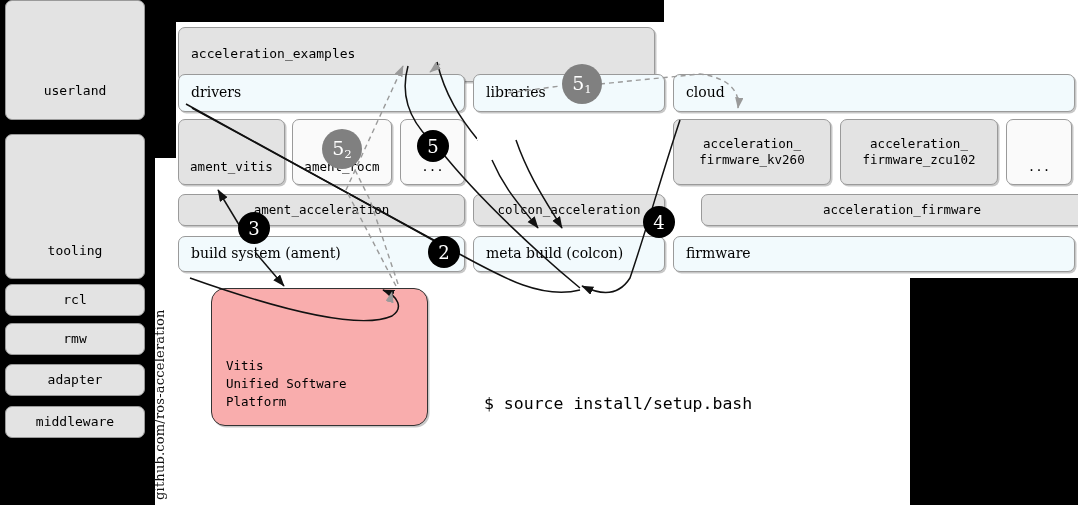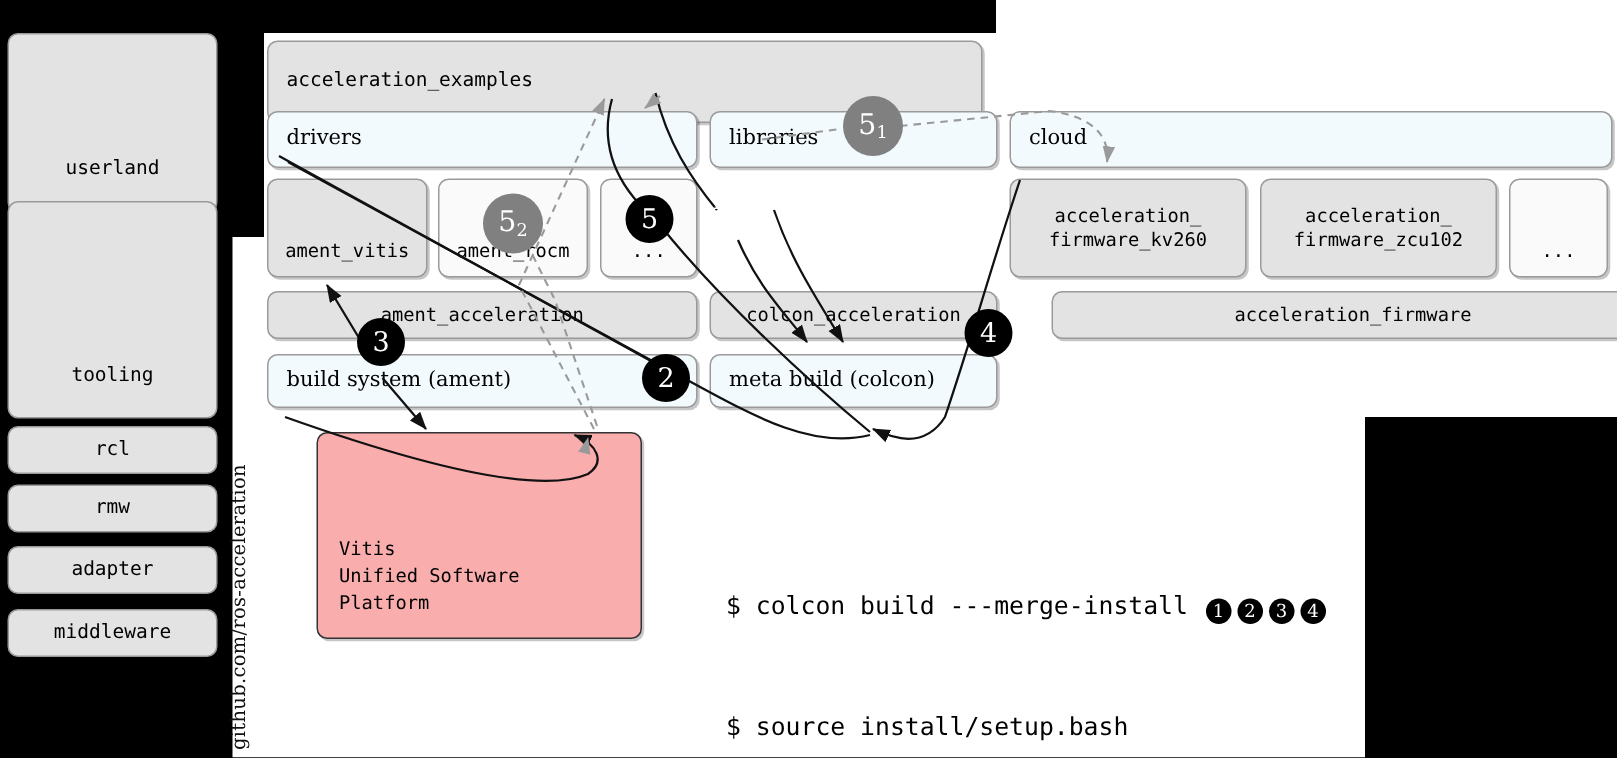"userland" div.box { top: 22px -> 0 }
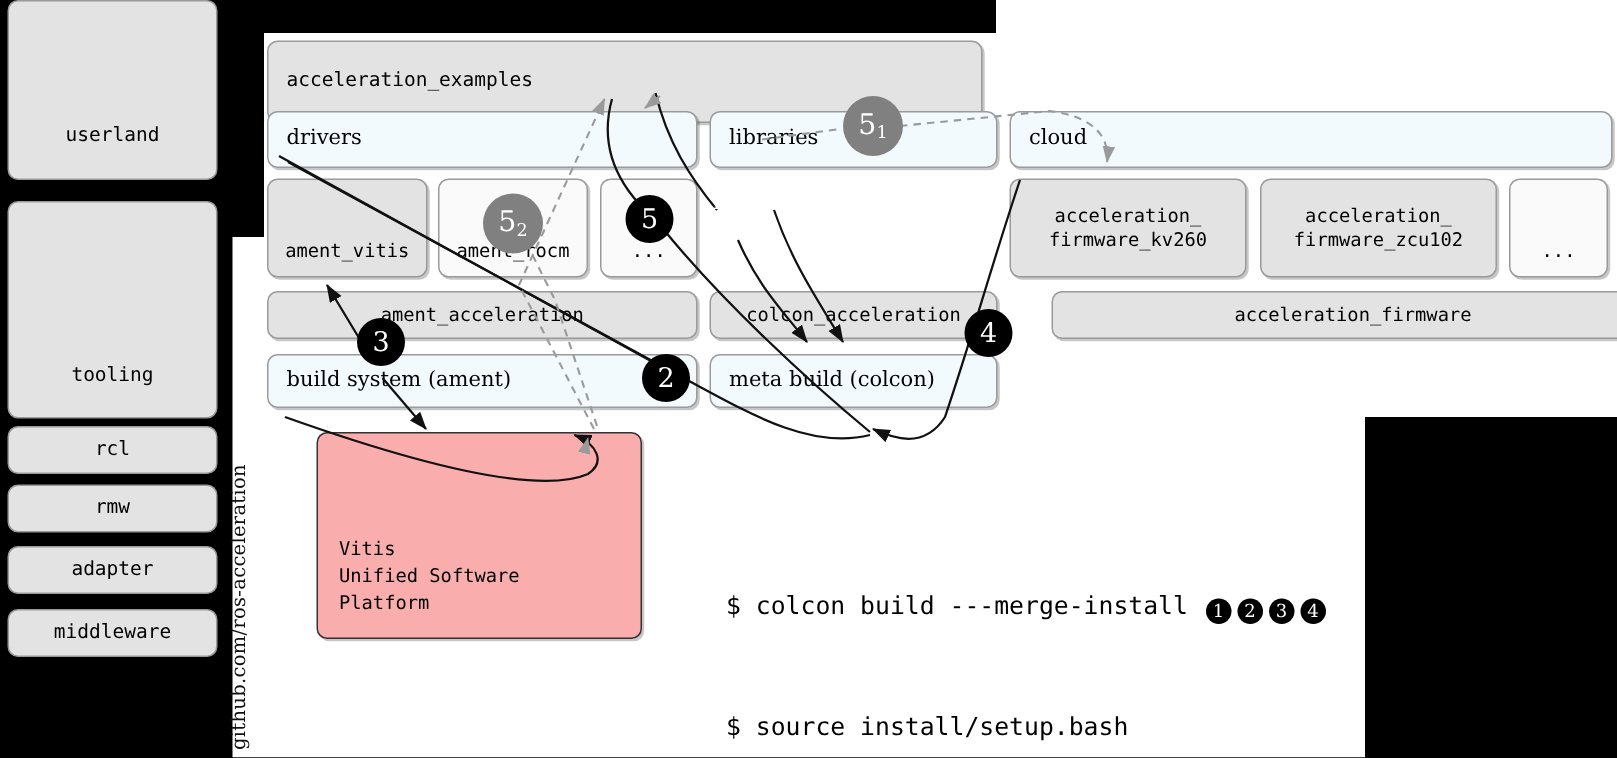"firmware" div.box { html: none -> <div> <span>firmware</span> </div> }
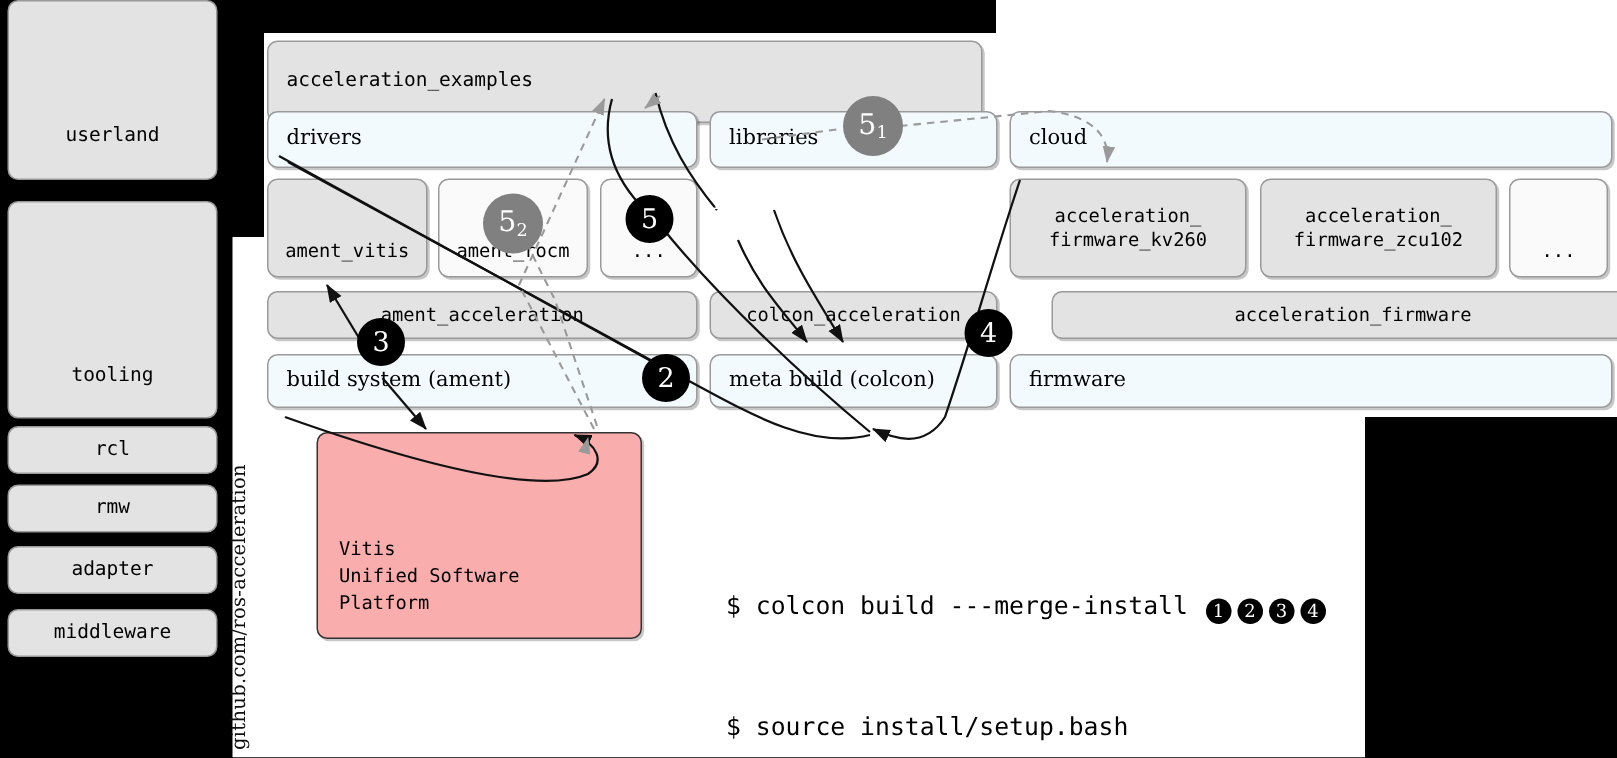"Vitis" div.box { border-radius: none -> 14px }
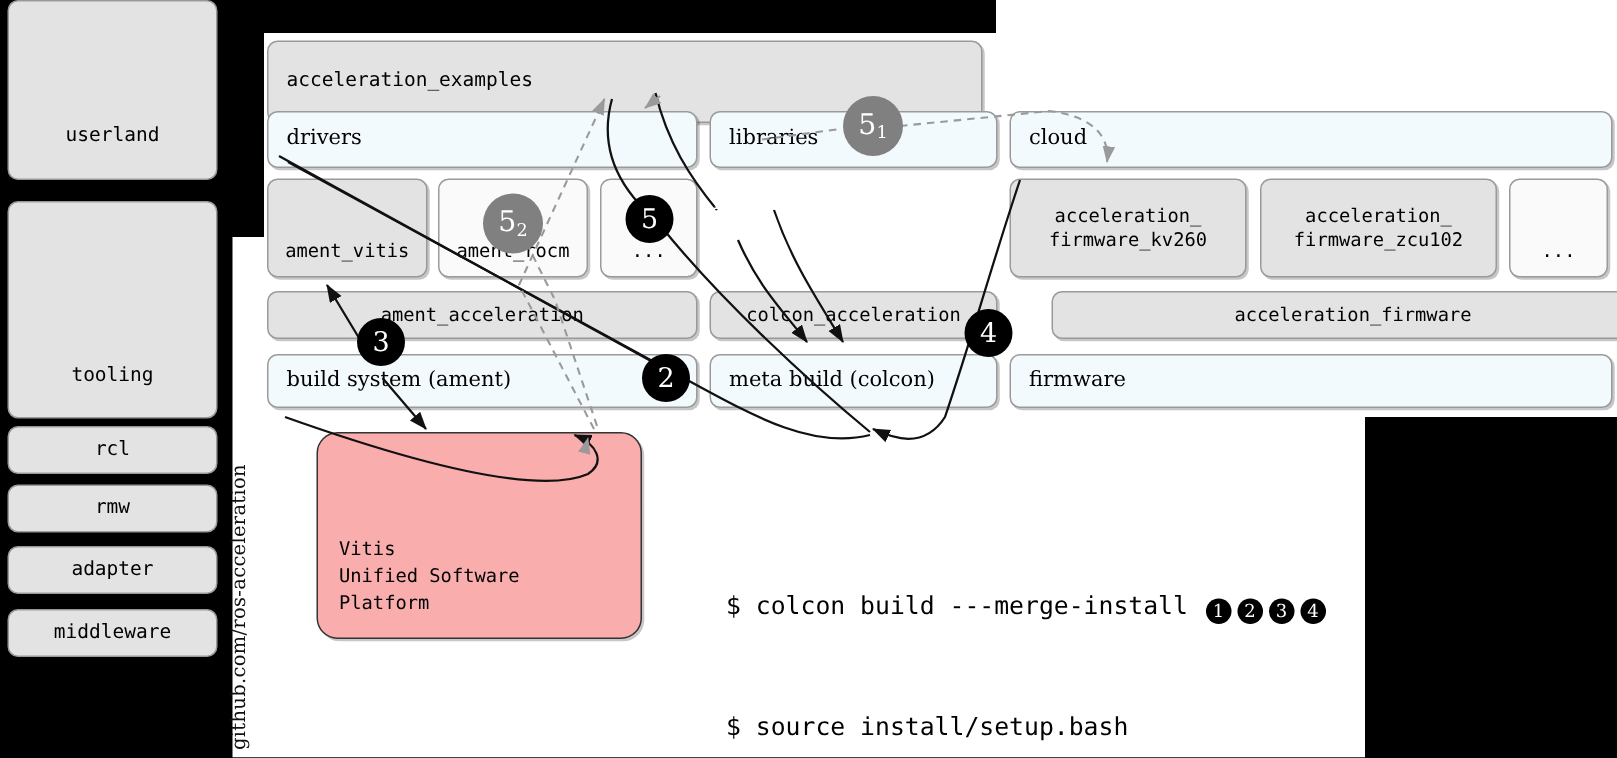"$ colcon build ---merge-install 1" div.row { html: <div><span>$ colcon build ---merge-install </span><span>1</span><span>2</span><span>3</span><span>4</span></div> -> none }
